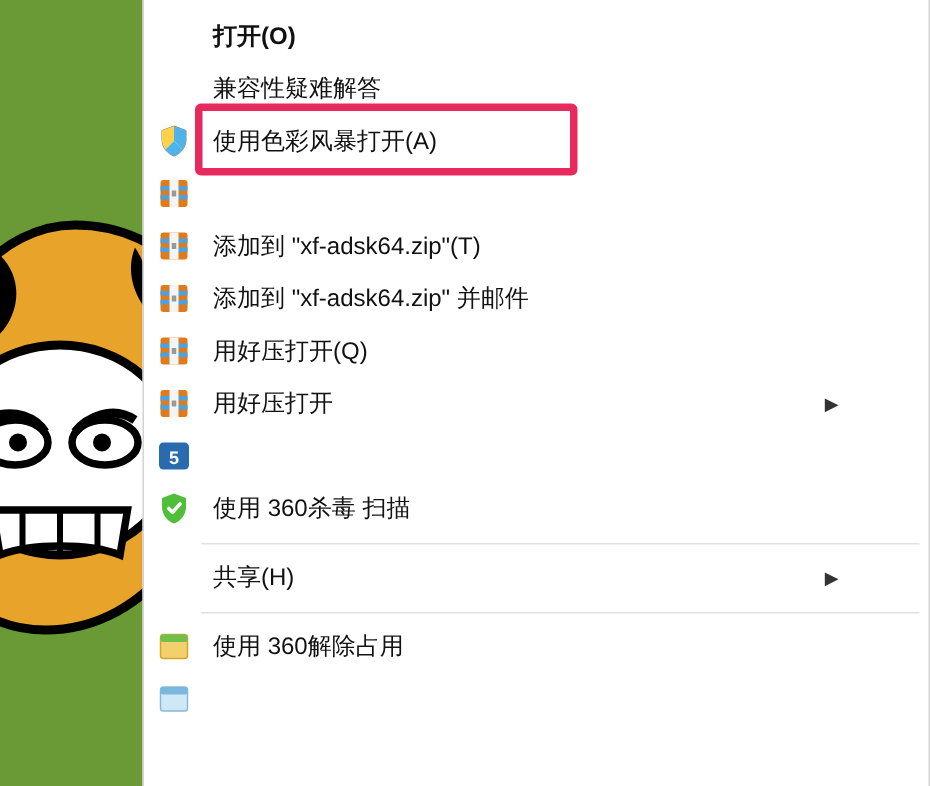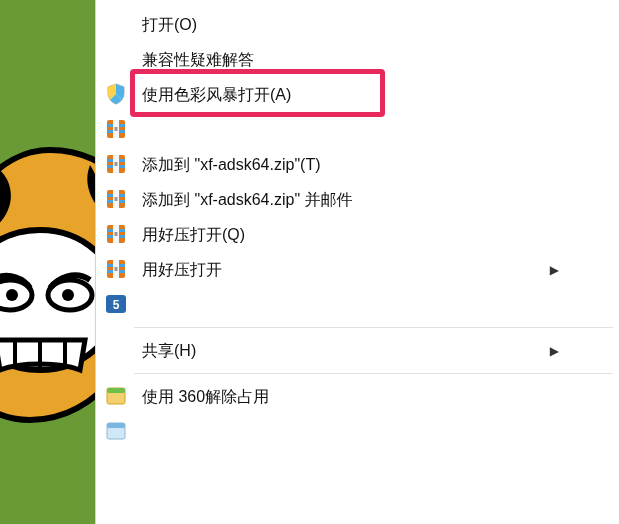"打开(O)" .menu-item.bold { font-weight: 400 -> 700 }
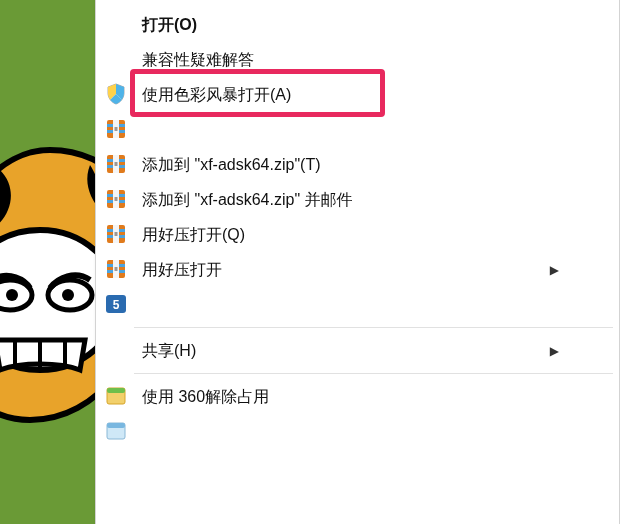"使用 360杀毒 扫描" div.menu-item { html: none -> <div> <span> <svg> <path></path> <path></path> </svg> </span> <span>使用 360杀毒 扫描</span> </div> }
